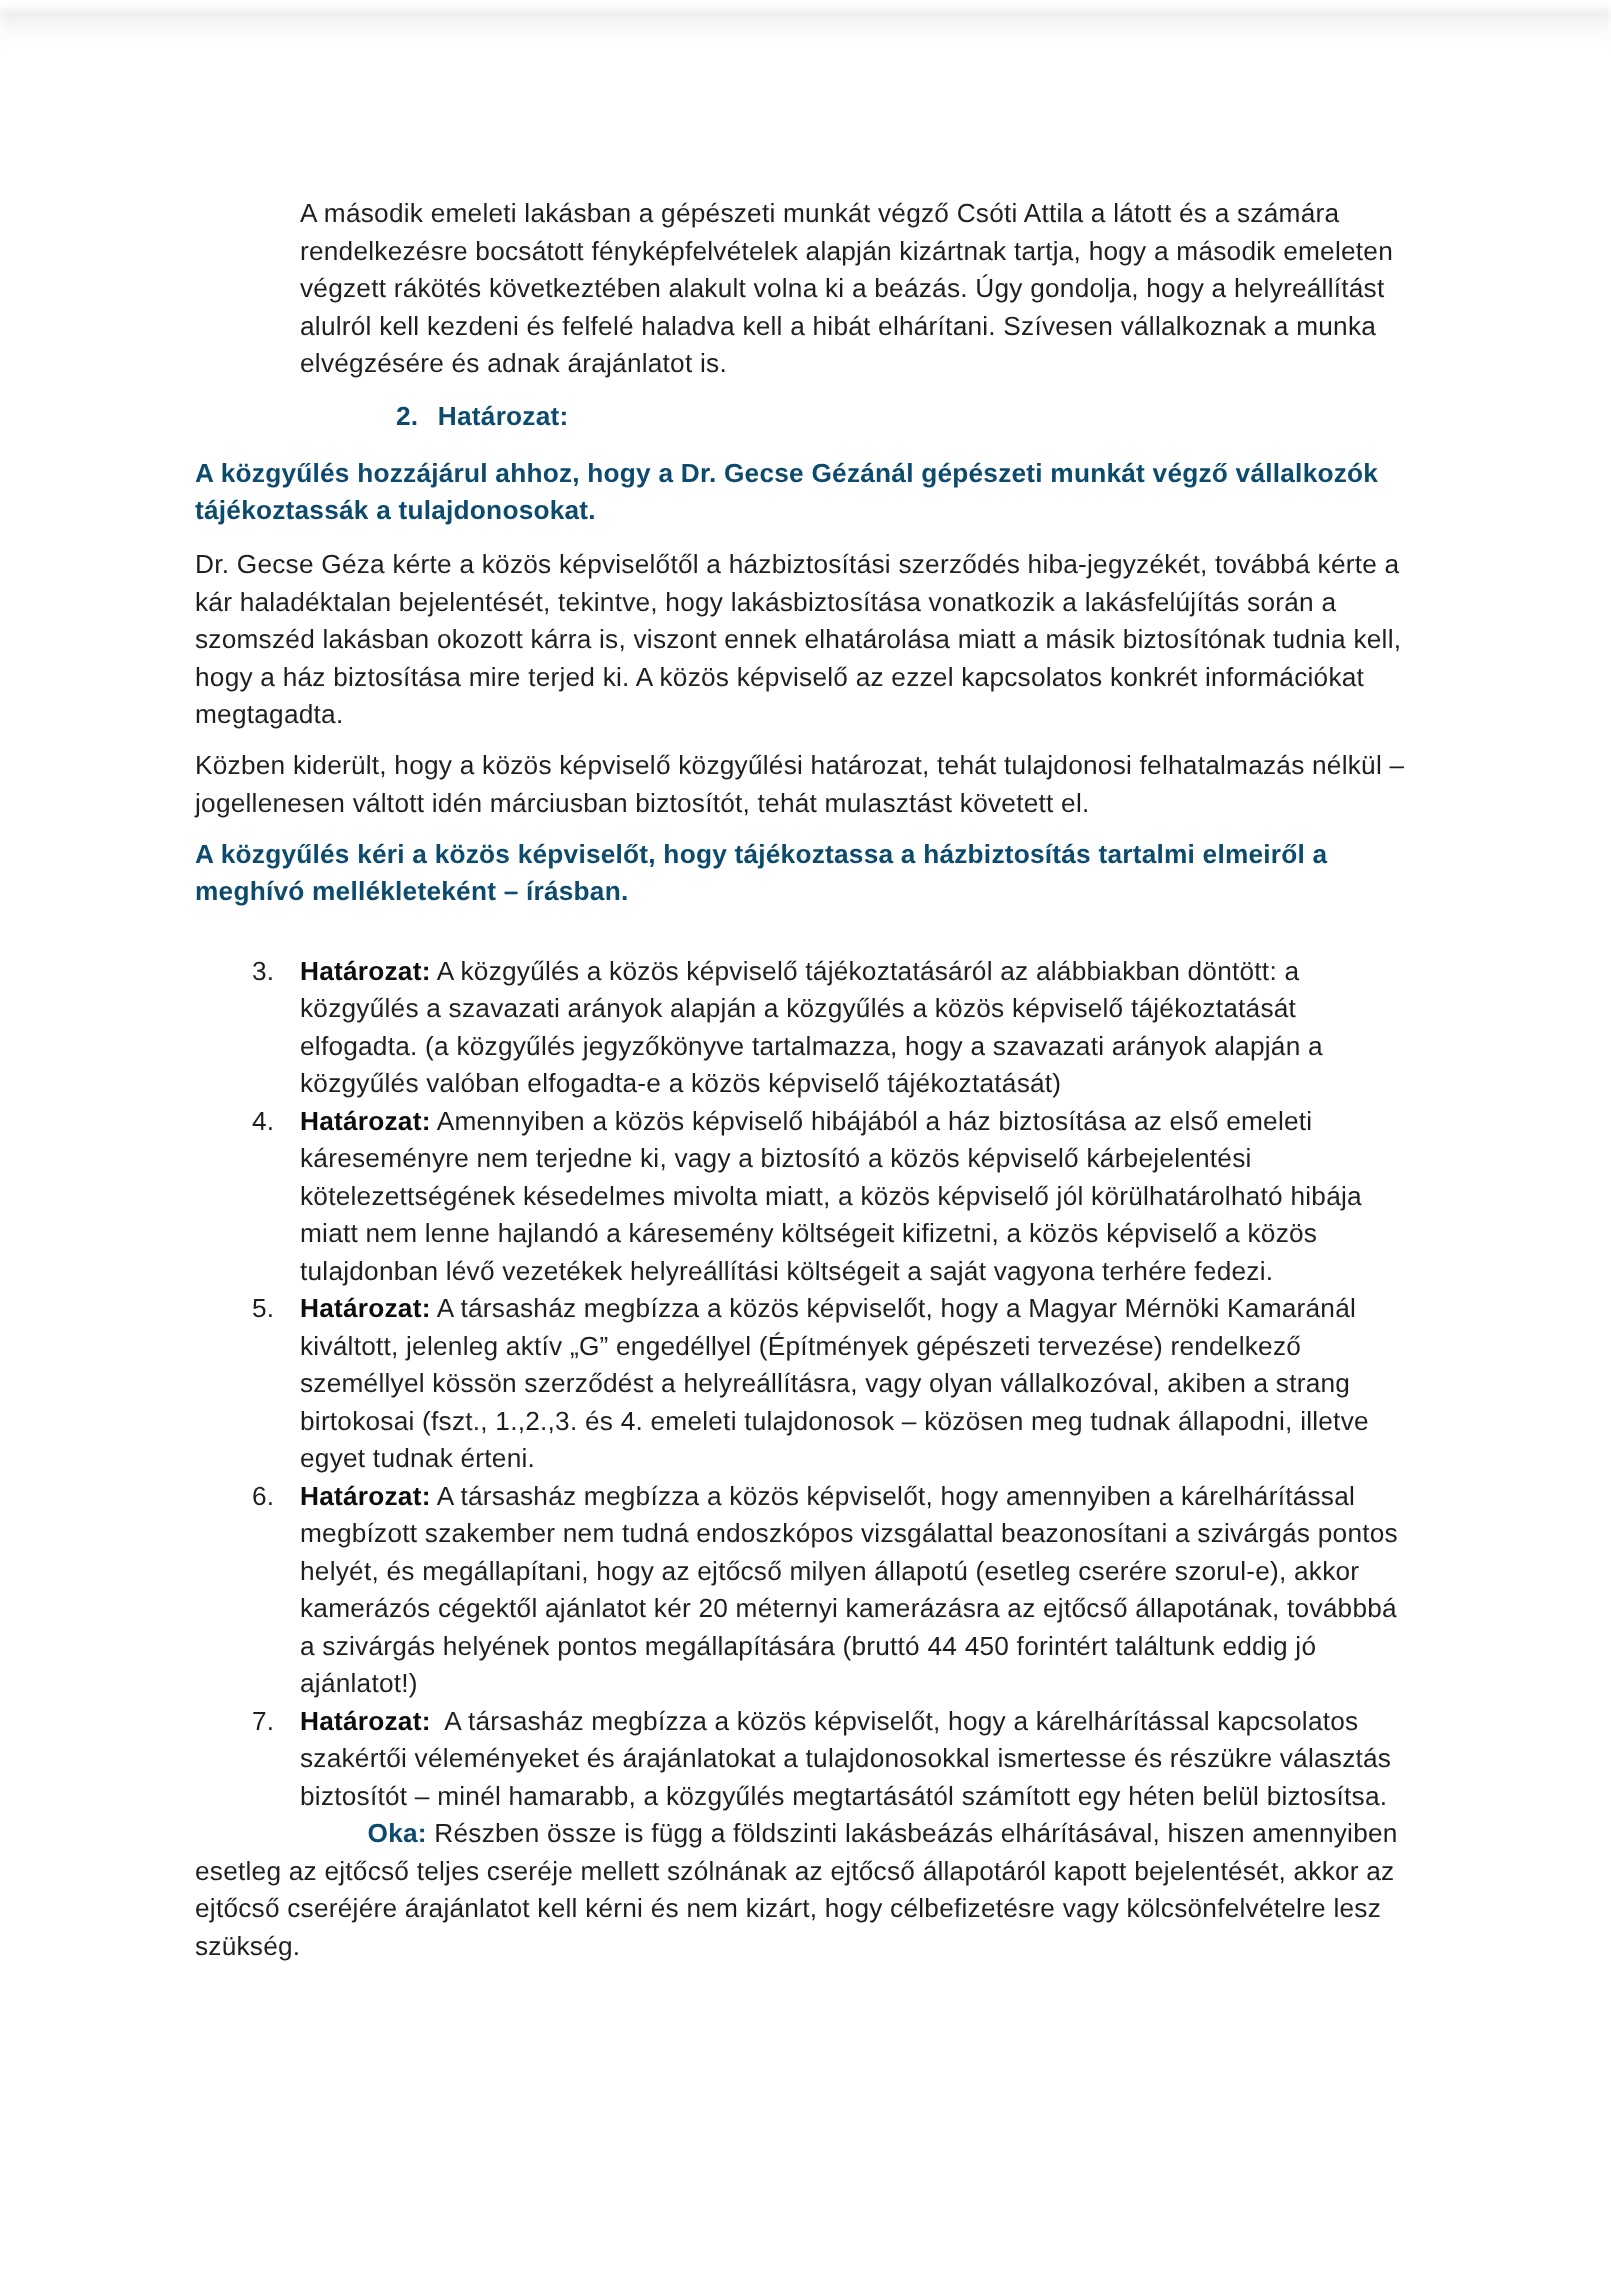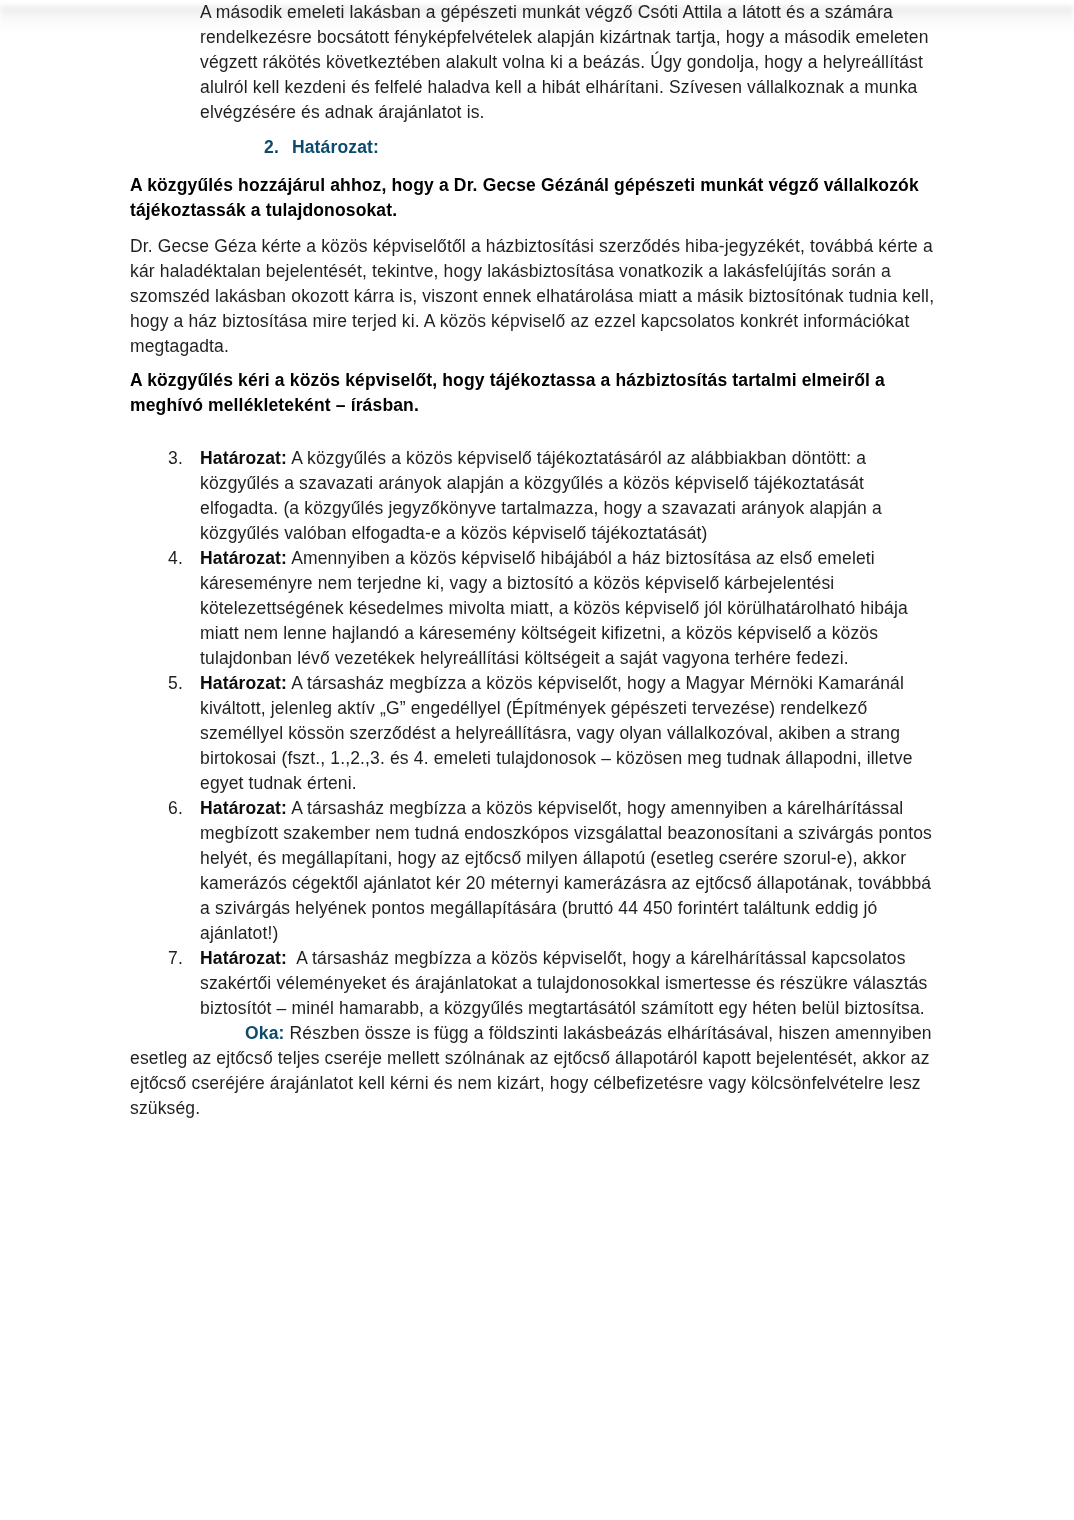"A második emeleti lakásban a" .page { padding-top: none -> 130px }
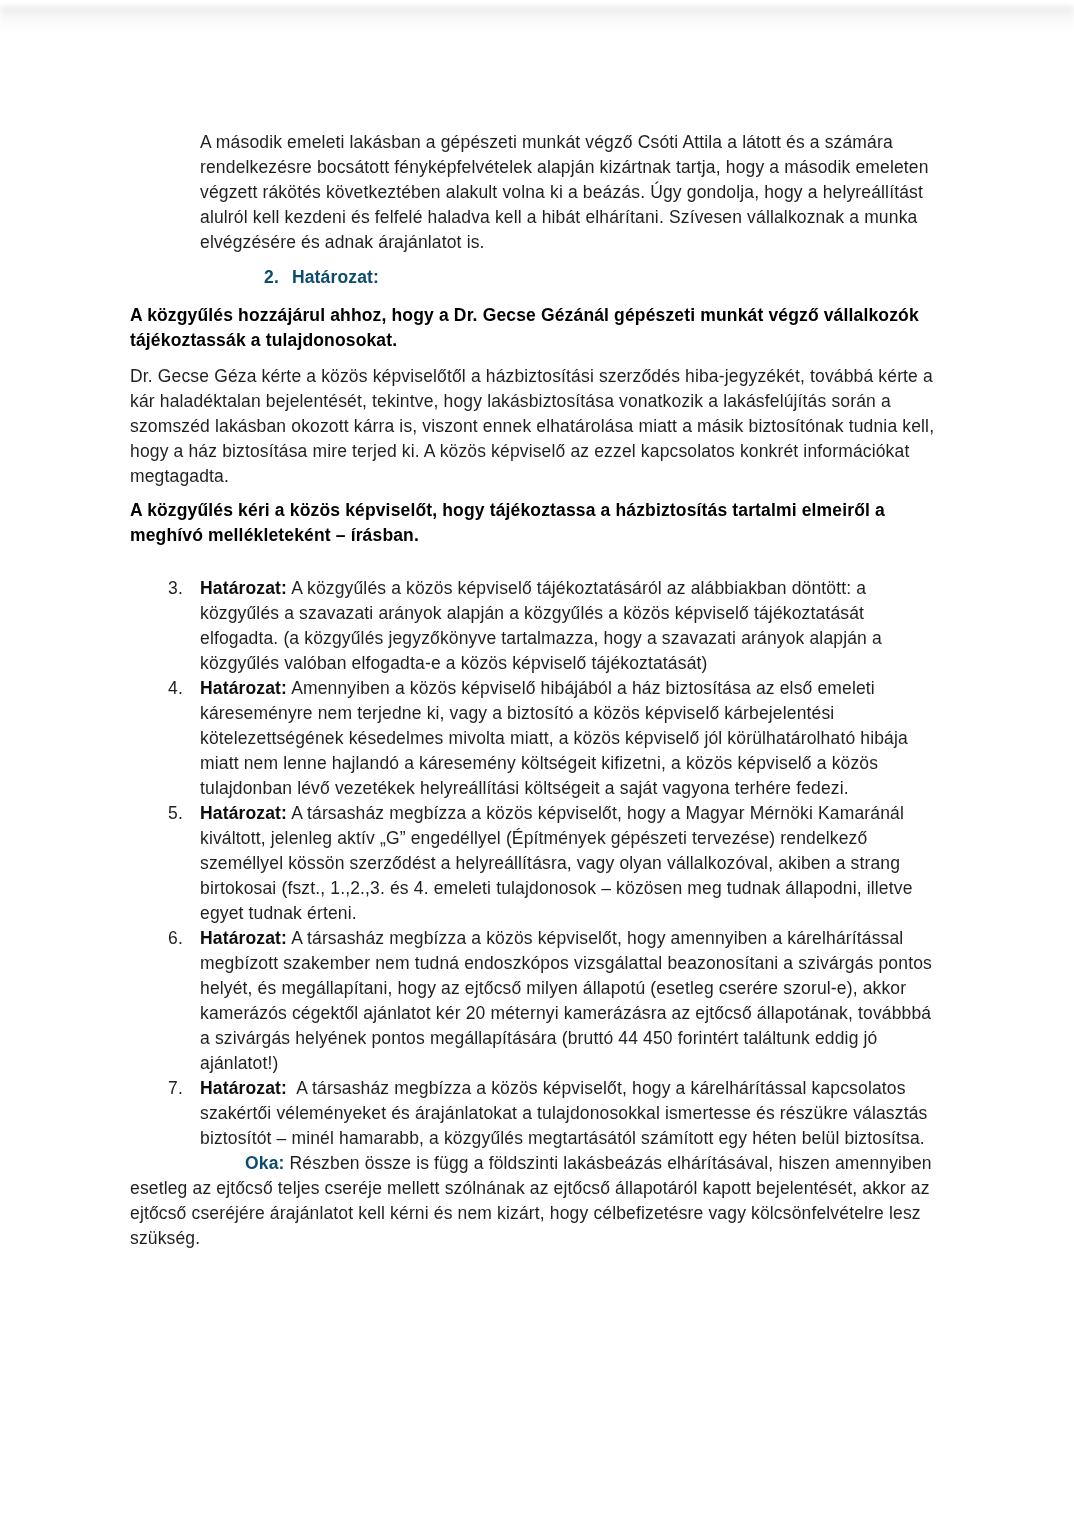"A közgyűlés hozzájárul ahhoz, hogy" .bold-par { color: #000000 -> #0c4a6e }
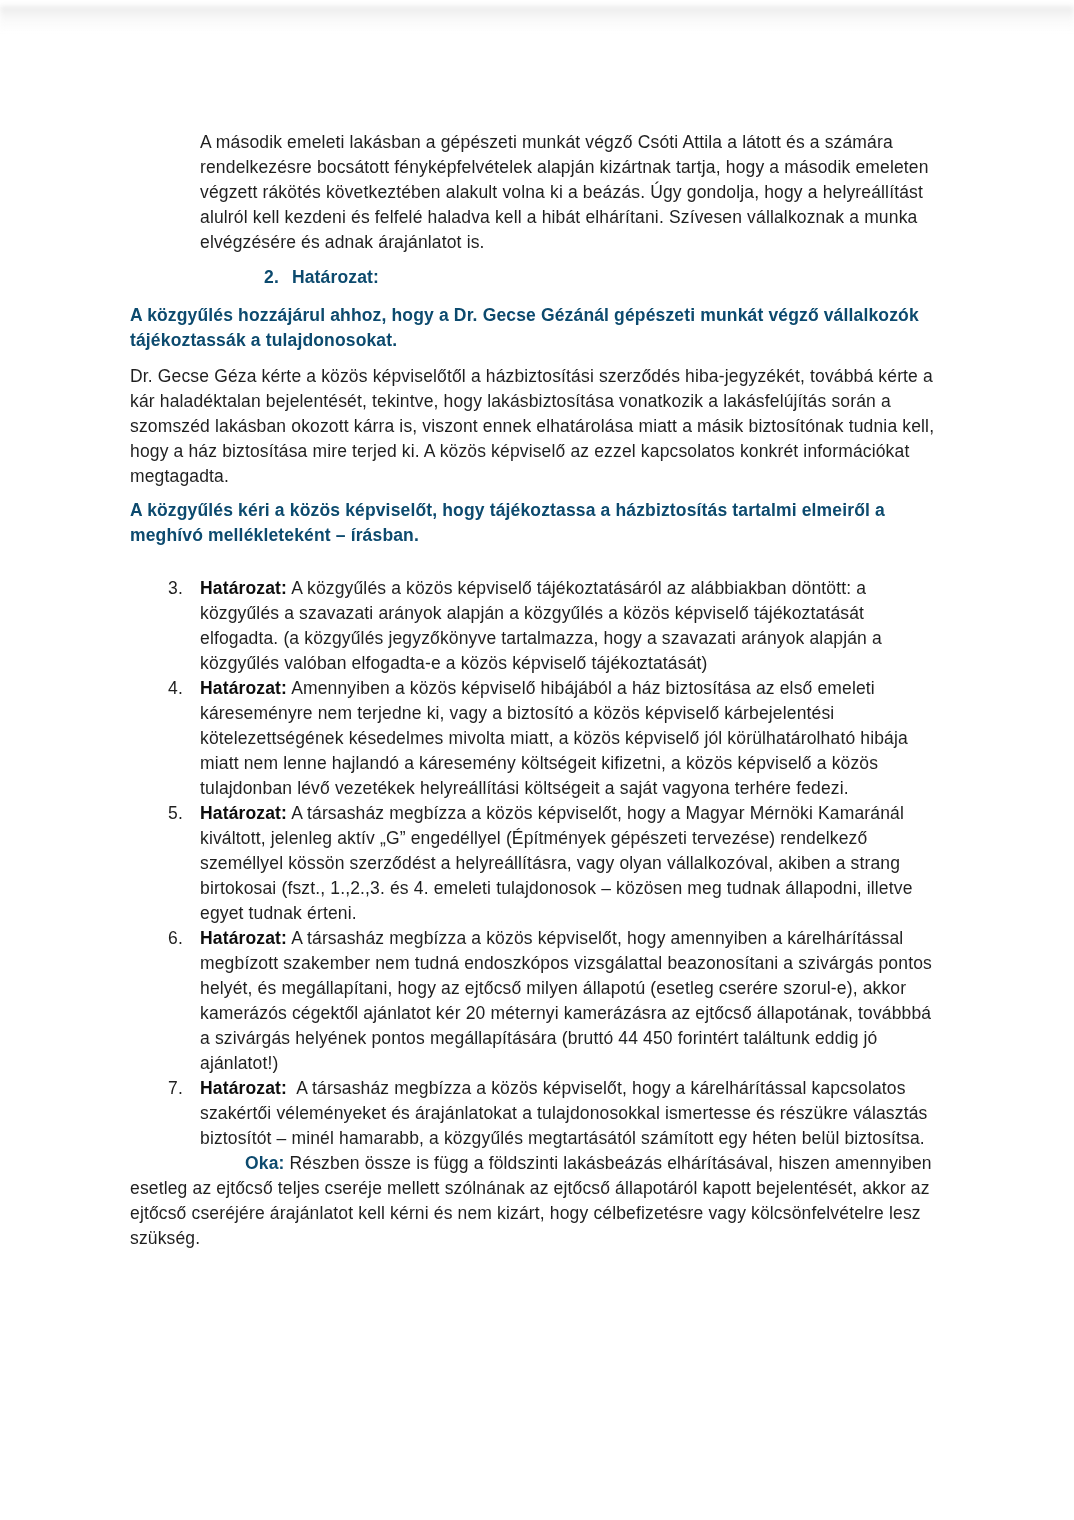"Közben kiderült, hogy a közös" p.par { html: none -> <p>Közben kiderült, hogy a közös képviselő közgyűlési határozat, tehát tulajdonosi felhatalmazás nélkül – jogellenesen váltott idén márciusban biztosítót, tehát mulasztást követett el.</p> }
